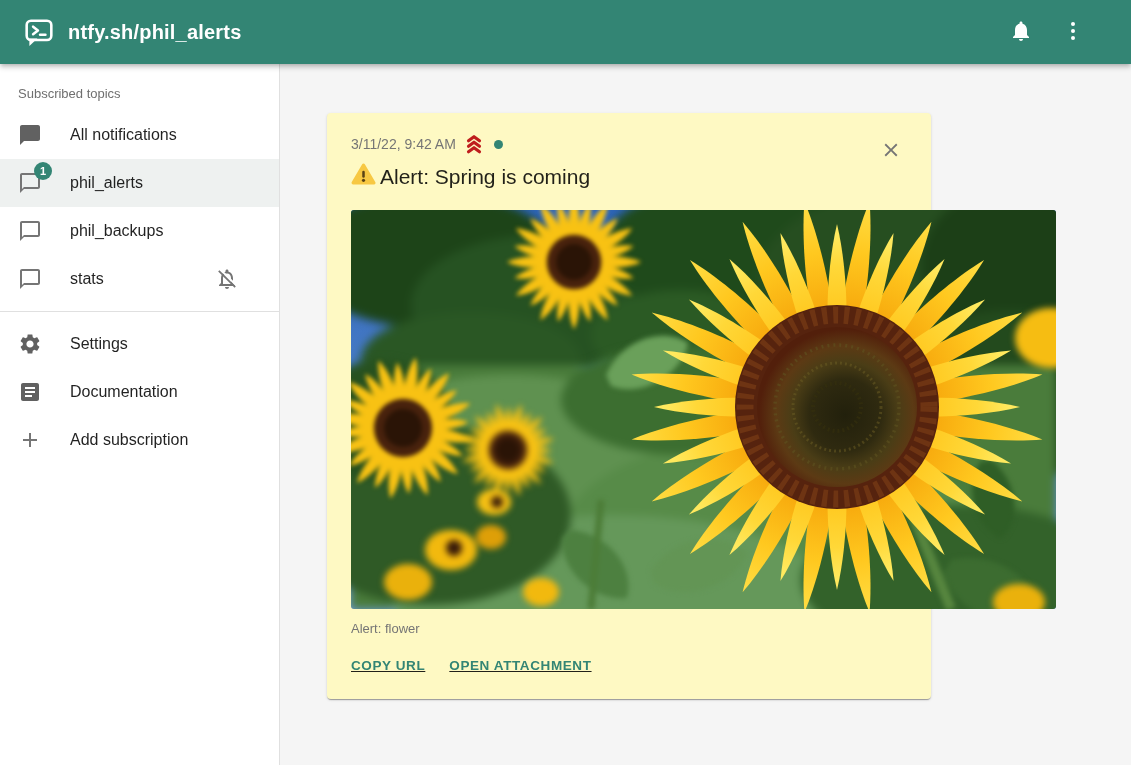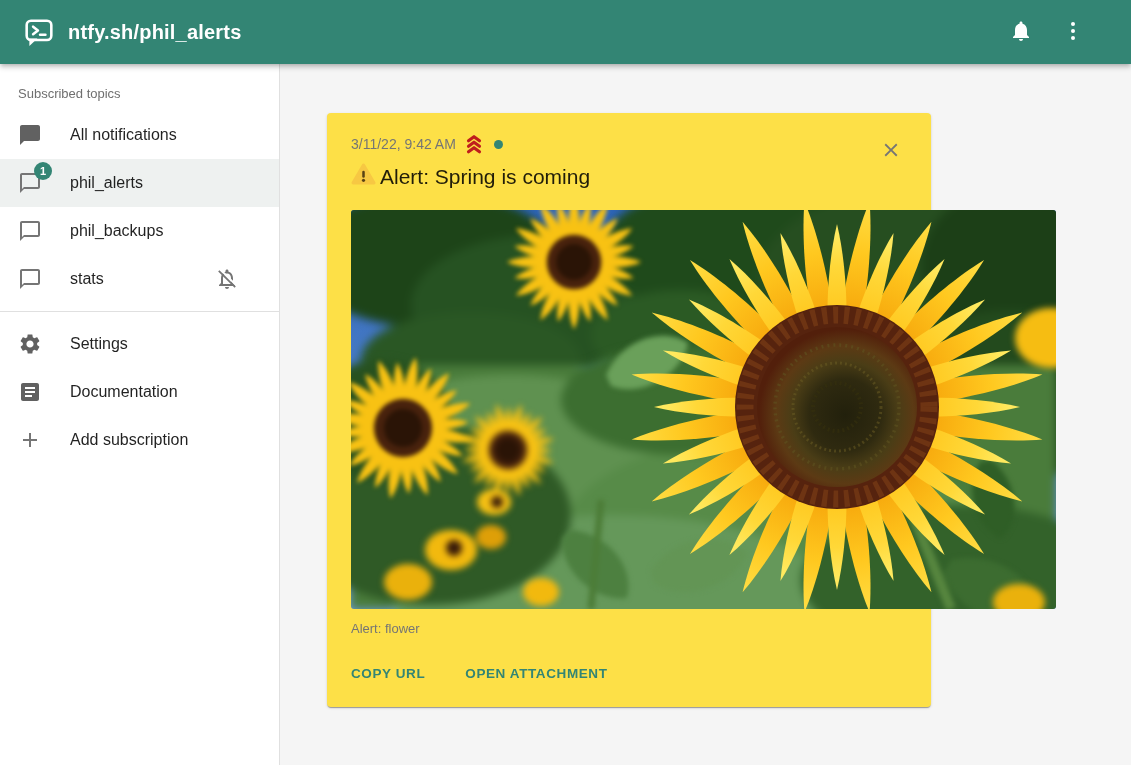"3/11/22, 9:42 AM" .card { background: #fde047 -> #fef9c3 }
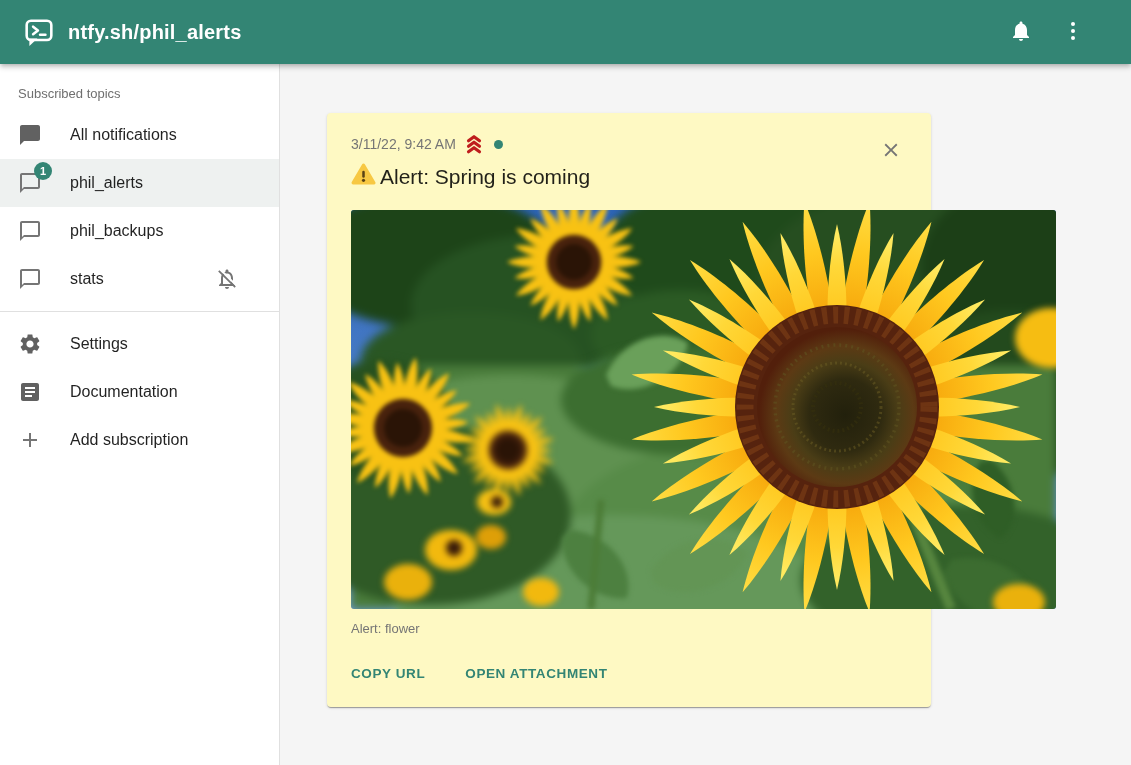"COPY URL" .cardactions { gap: 40px -> 24px; margin-top: 24px -> 16px; text-decoration: none -> underline }
